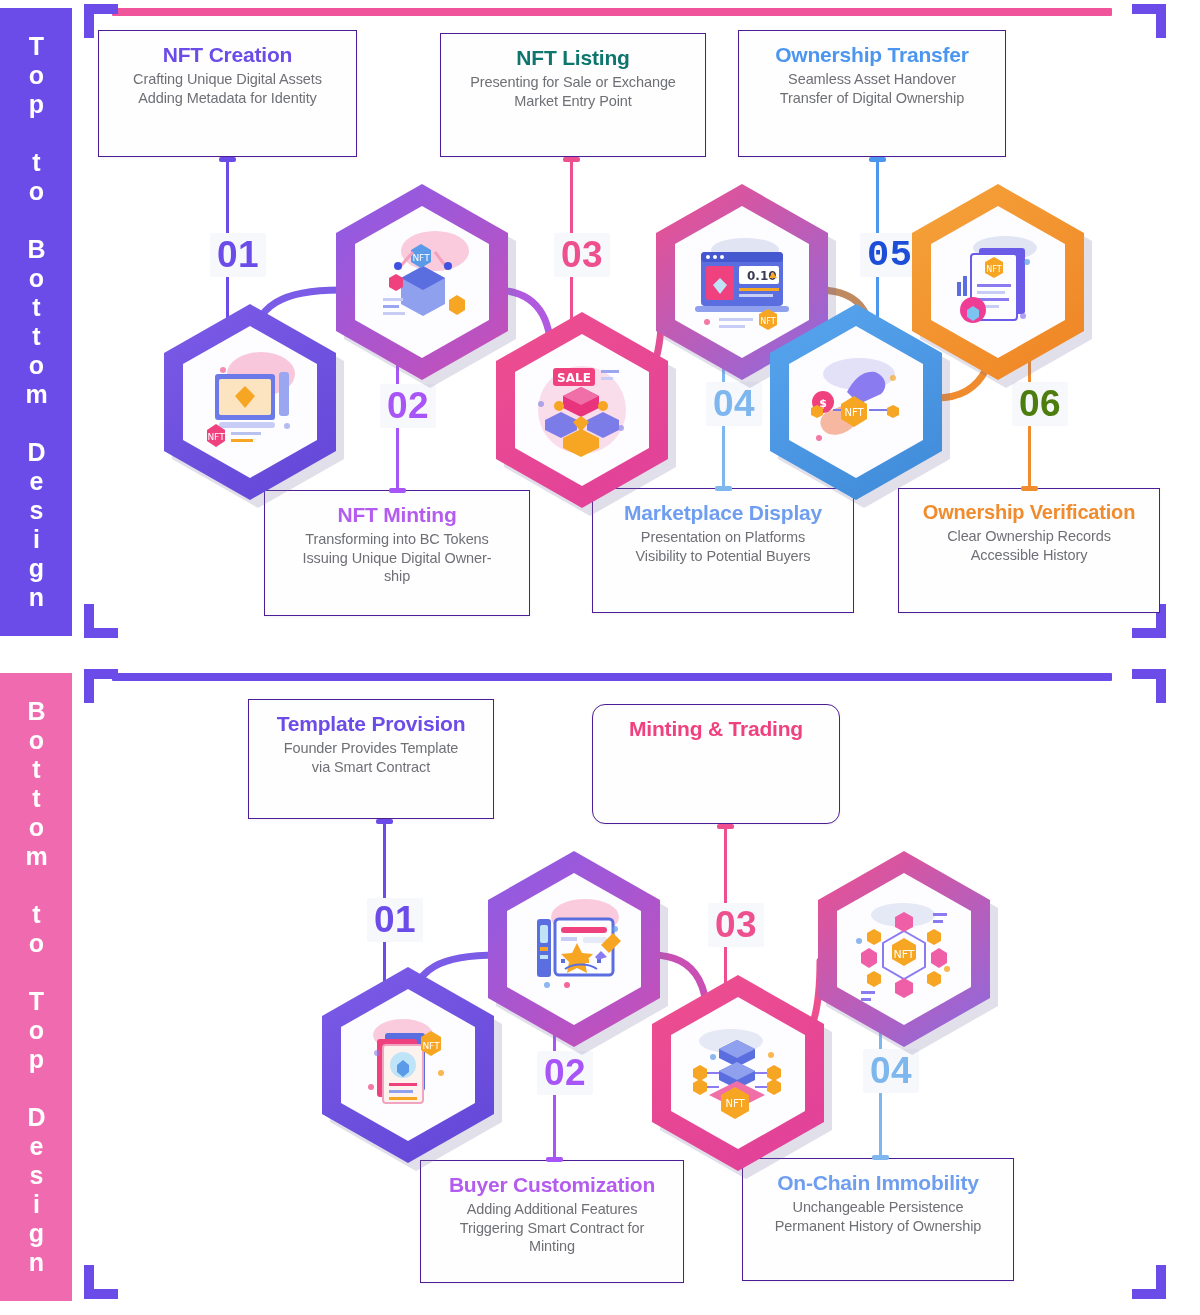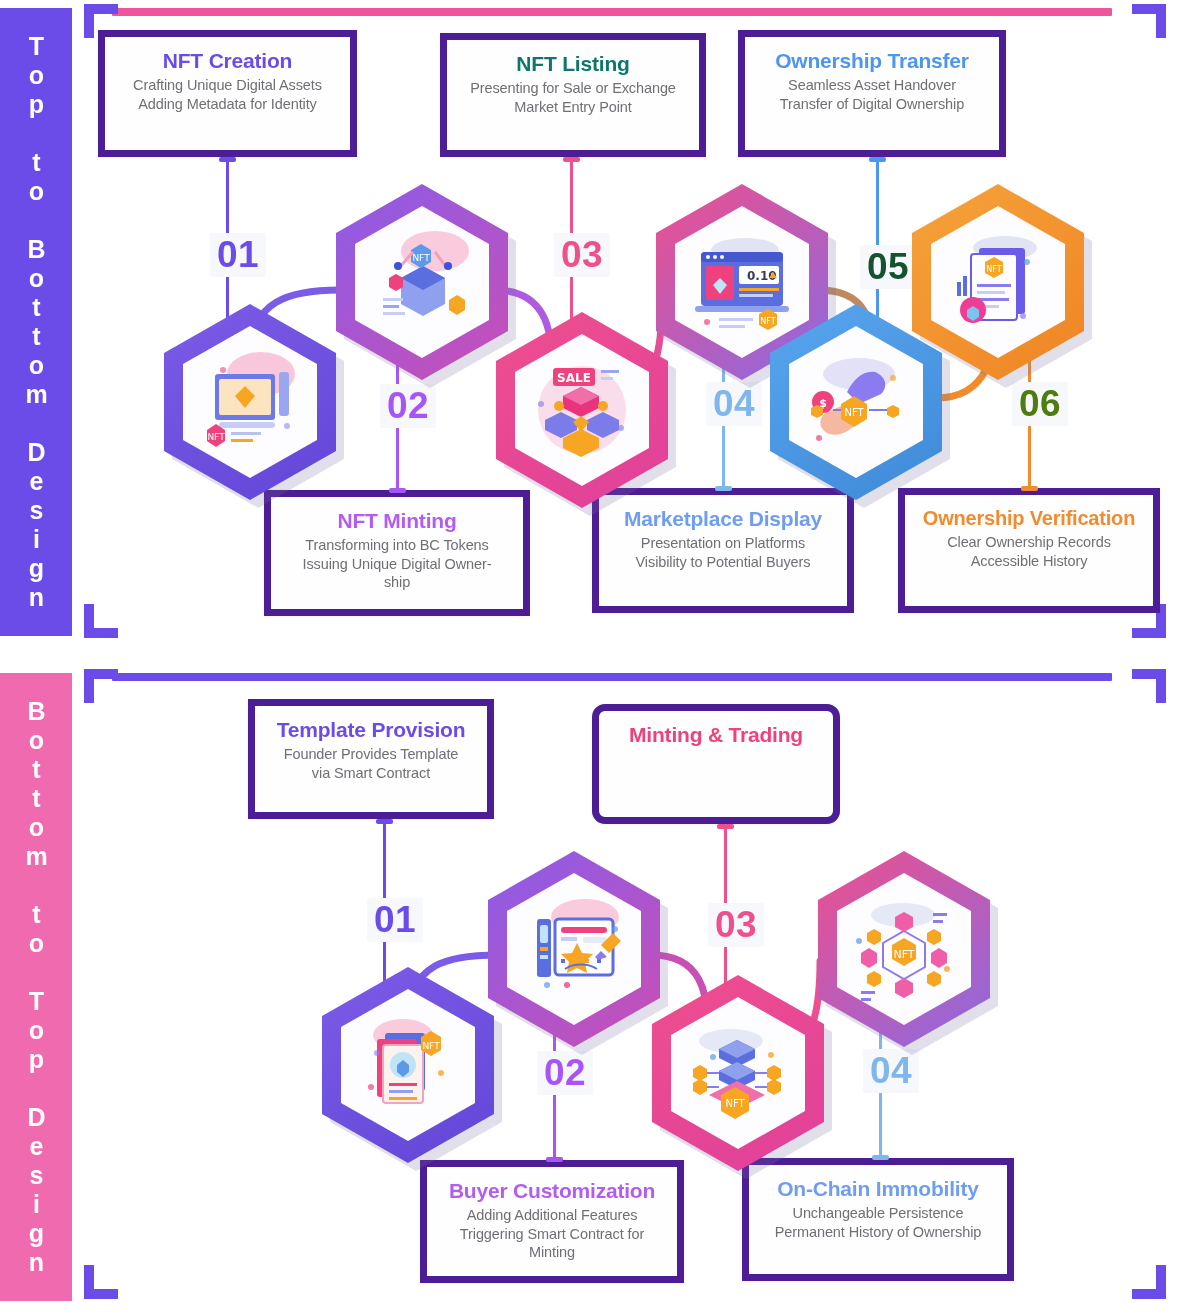"NFT Creation" .card { border: 7px solid #4c1d95 -> 1px solid #4c1d95 }
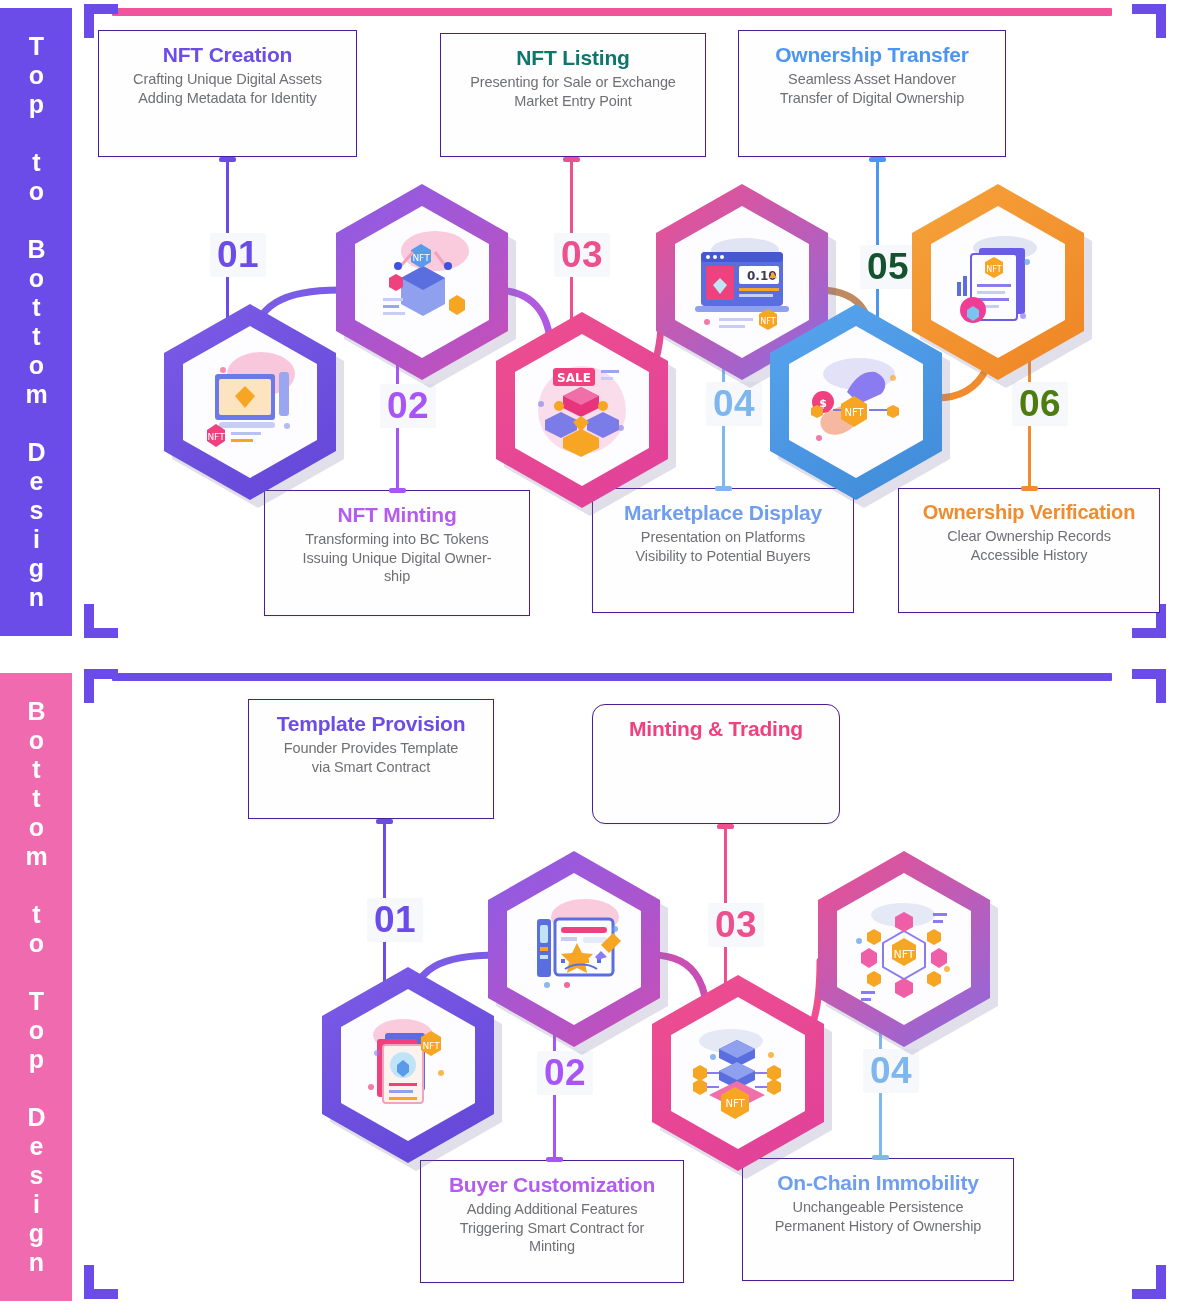"05" div.num { color: #14532d -> #1d4ed8; font-family: none -> Liberation Mono, monospace; top: 245px -> 233px }
